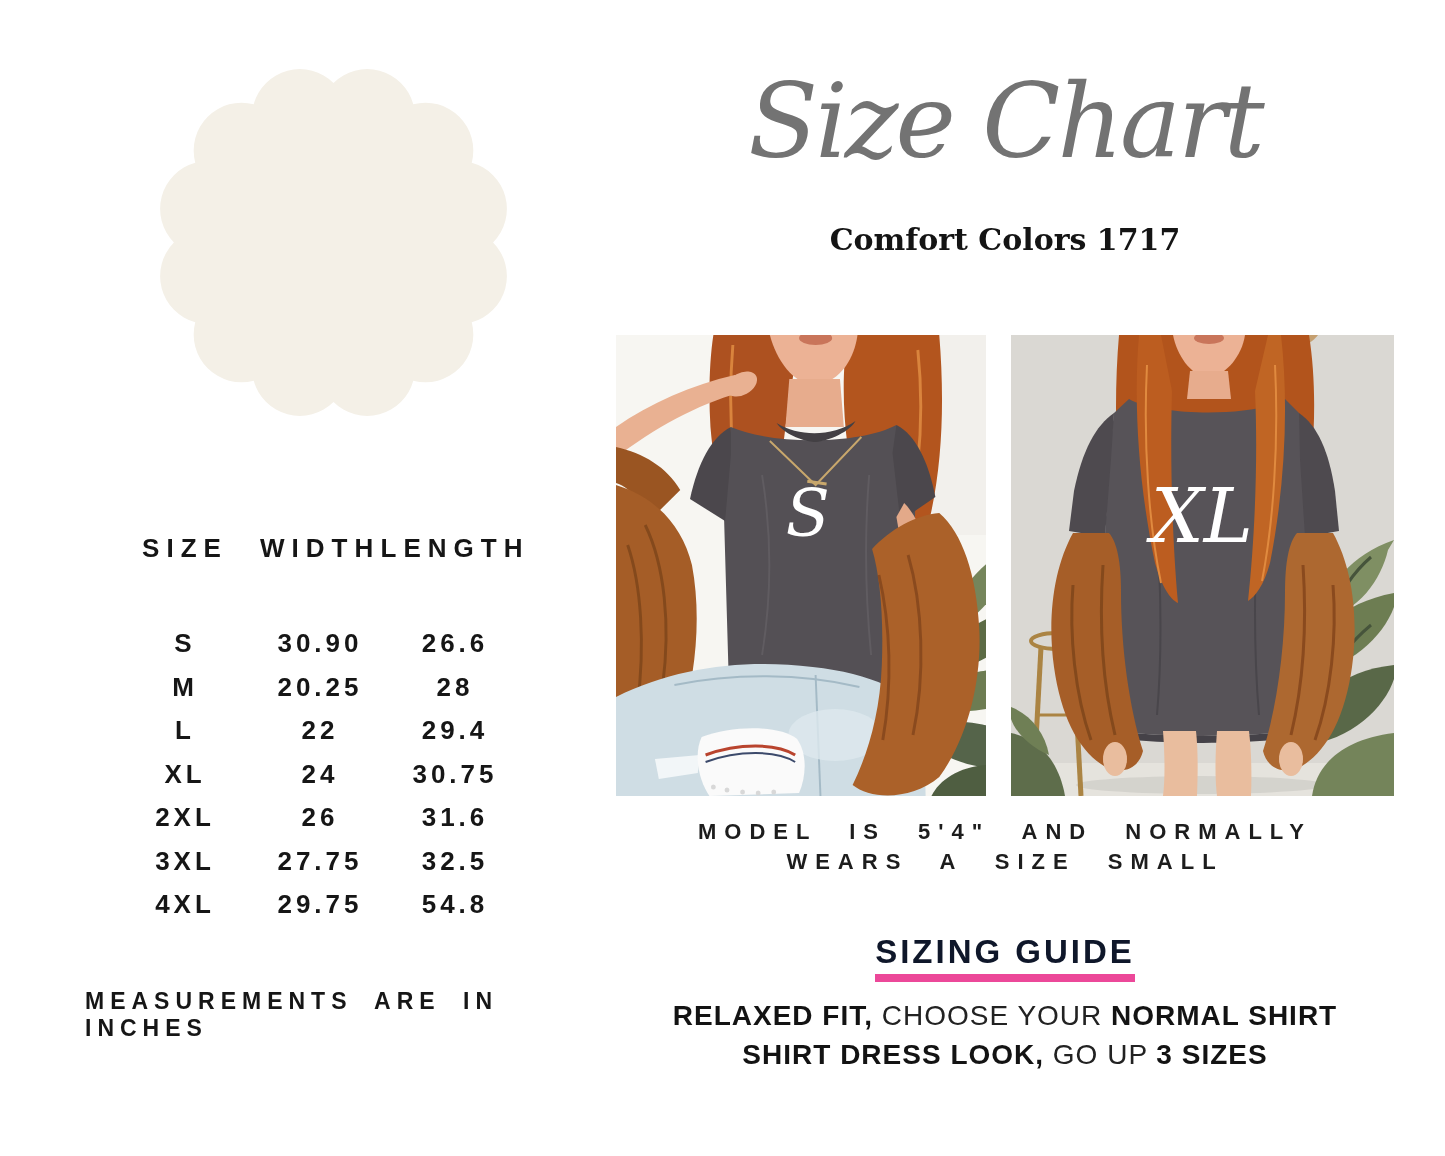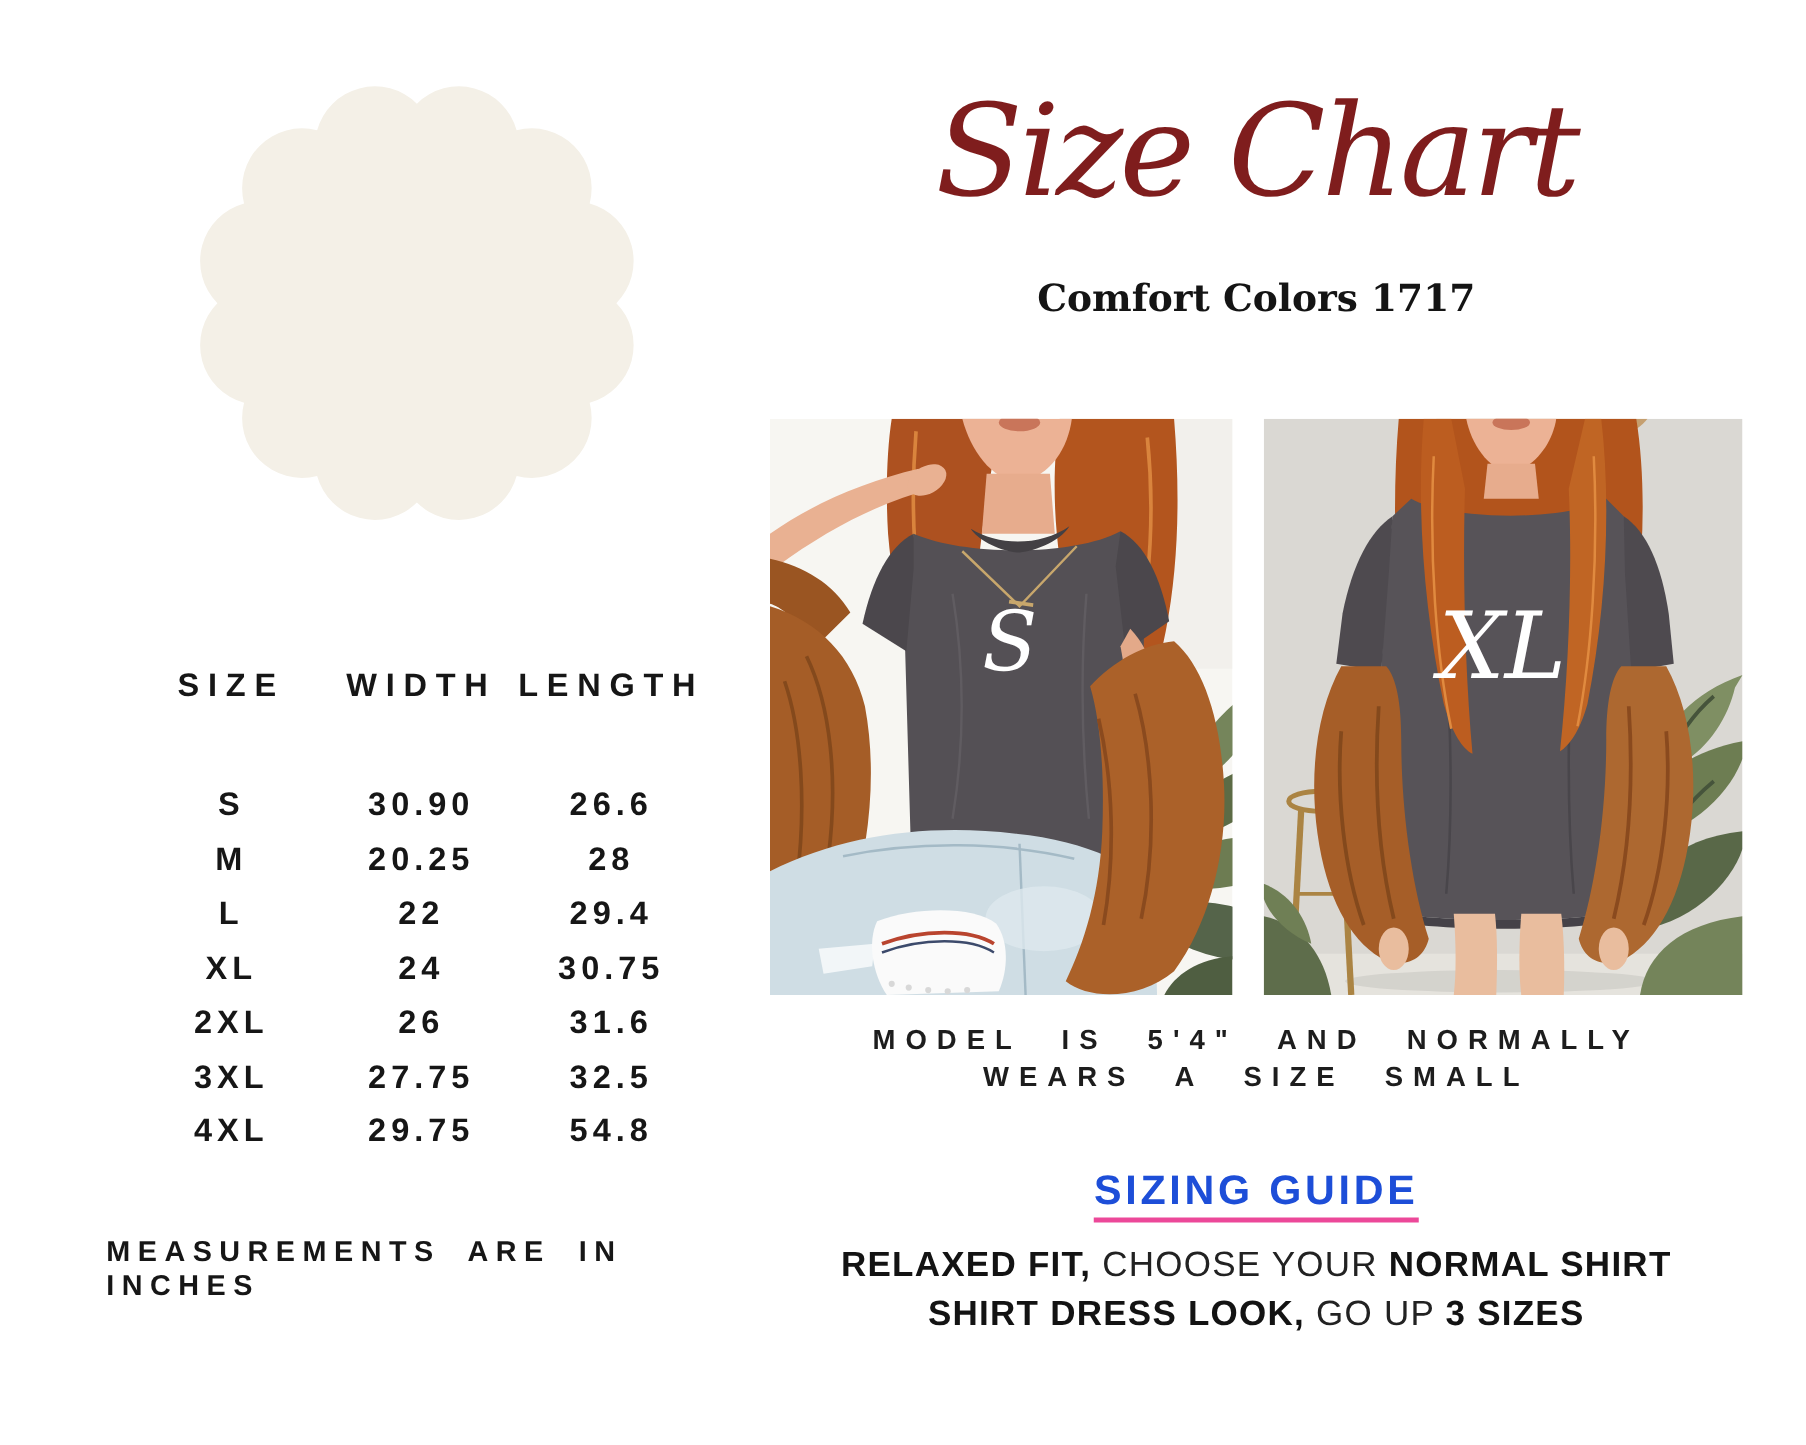"Size Chart" .script-title { color: #7f1d1d -> #737373 }
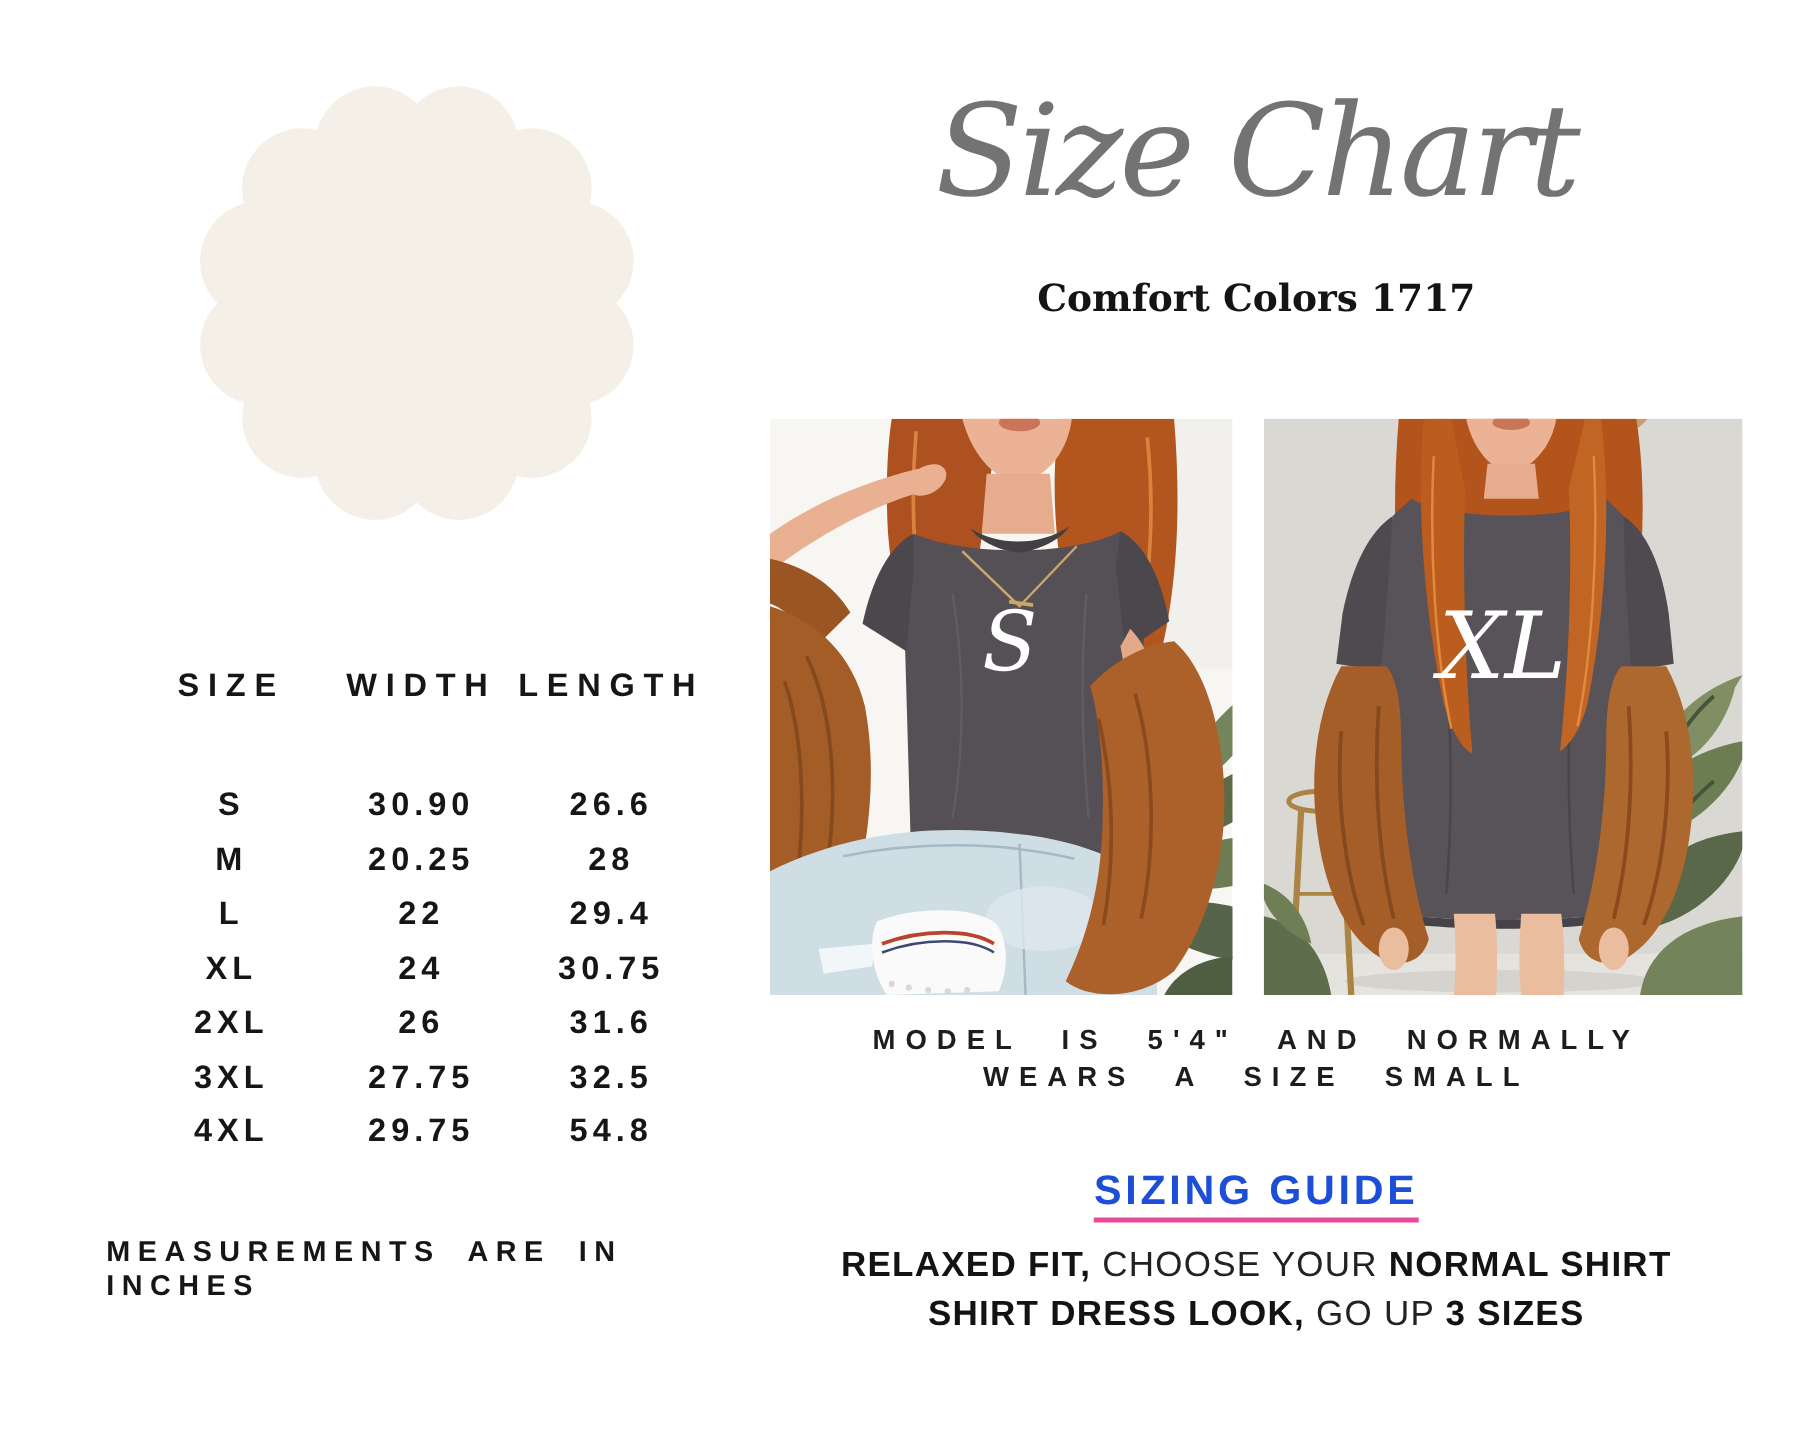"SIZE" .st-head, .st-row { gap: 17px -> none }
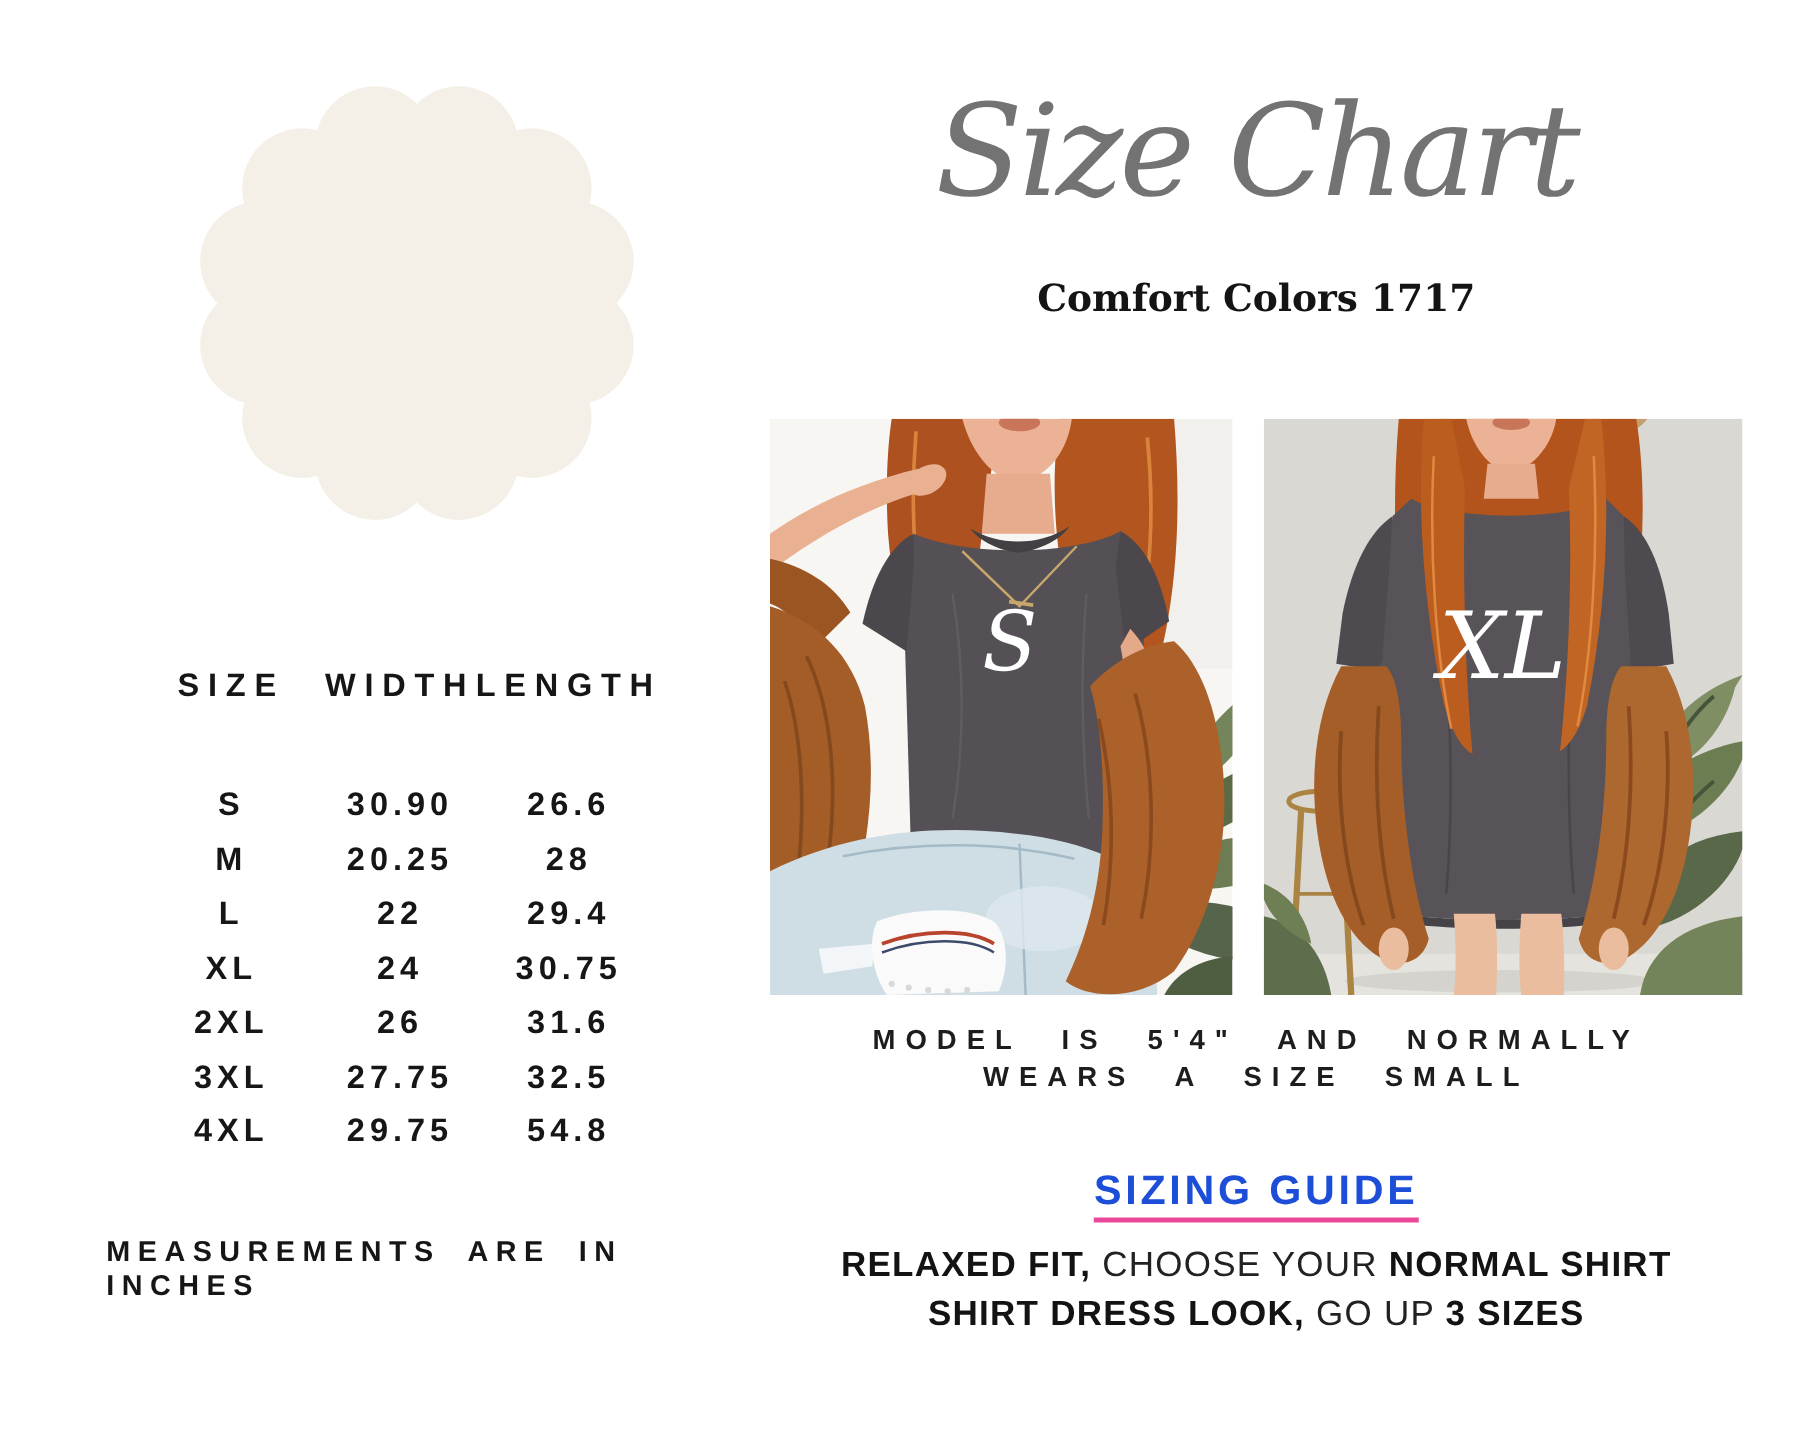"SIZING GUIDE" .guide-title { border-bottom: 4px solid #ec4899 -> 8px solid #ec4899; color: #1d4ed8 -> #0f172a }
